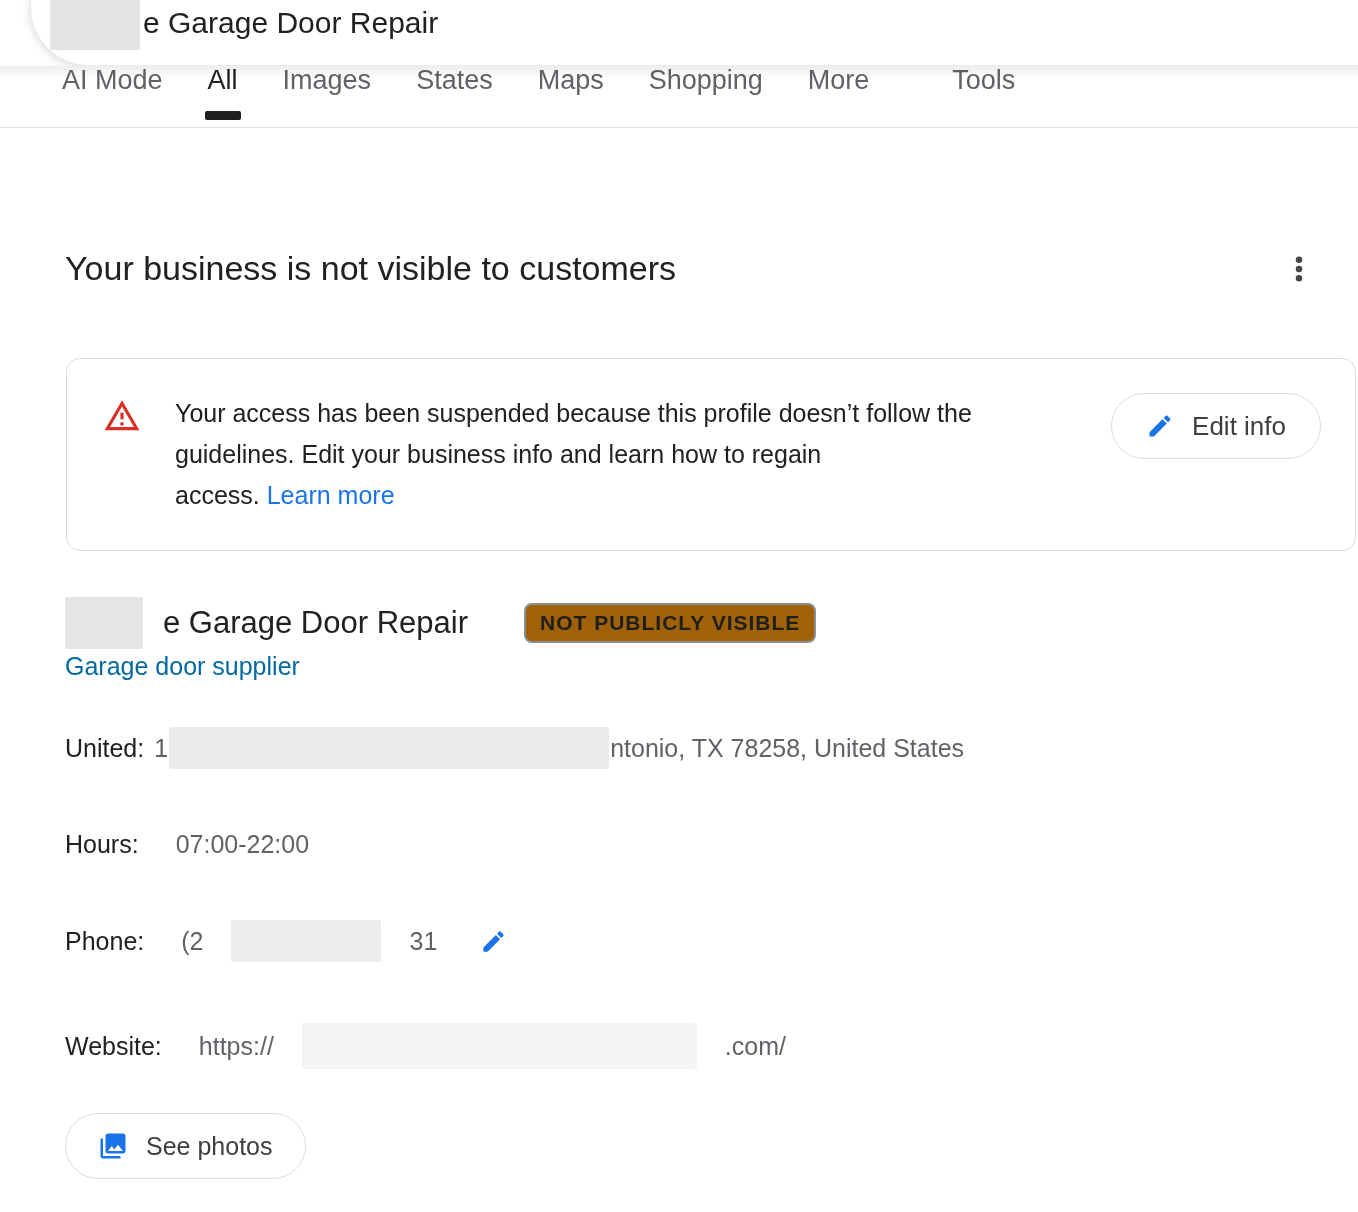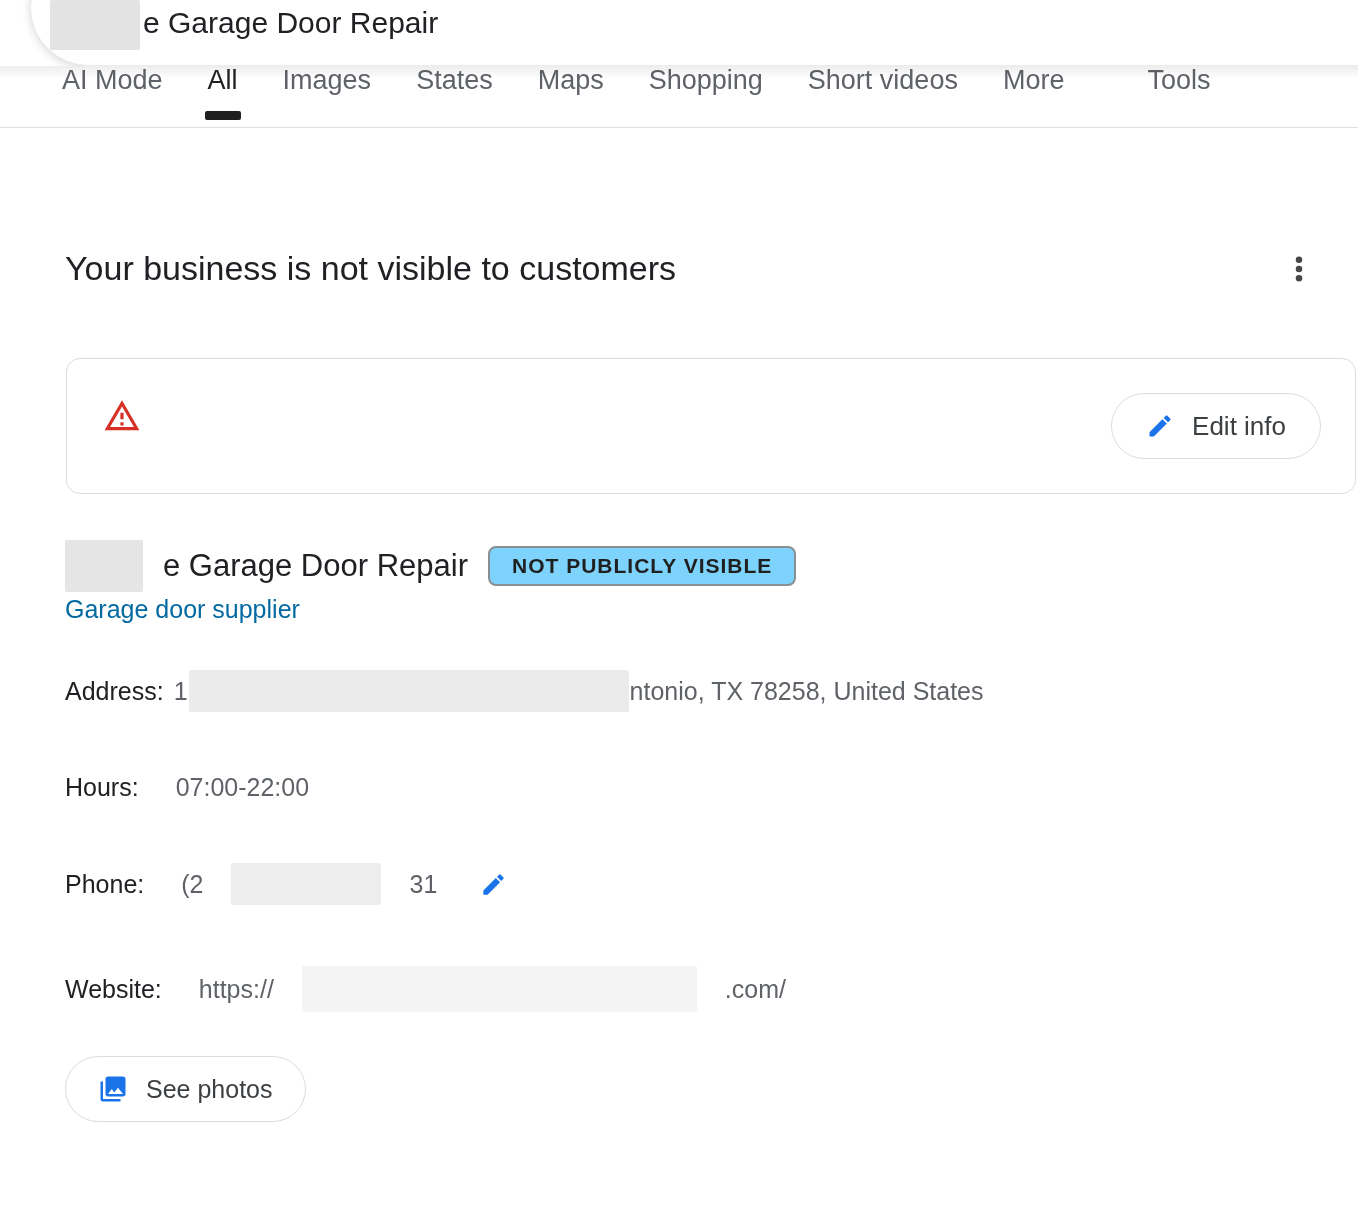"Short videos" div.tab { html: <div><span>Short videos</span></div> -> none }
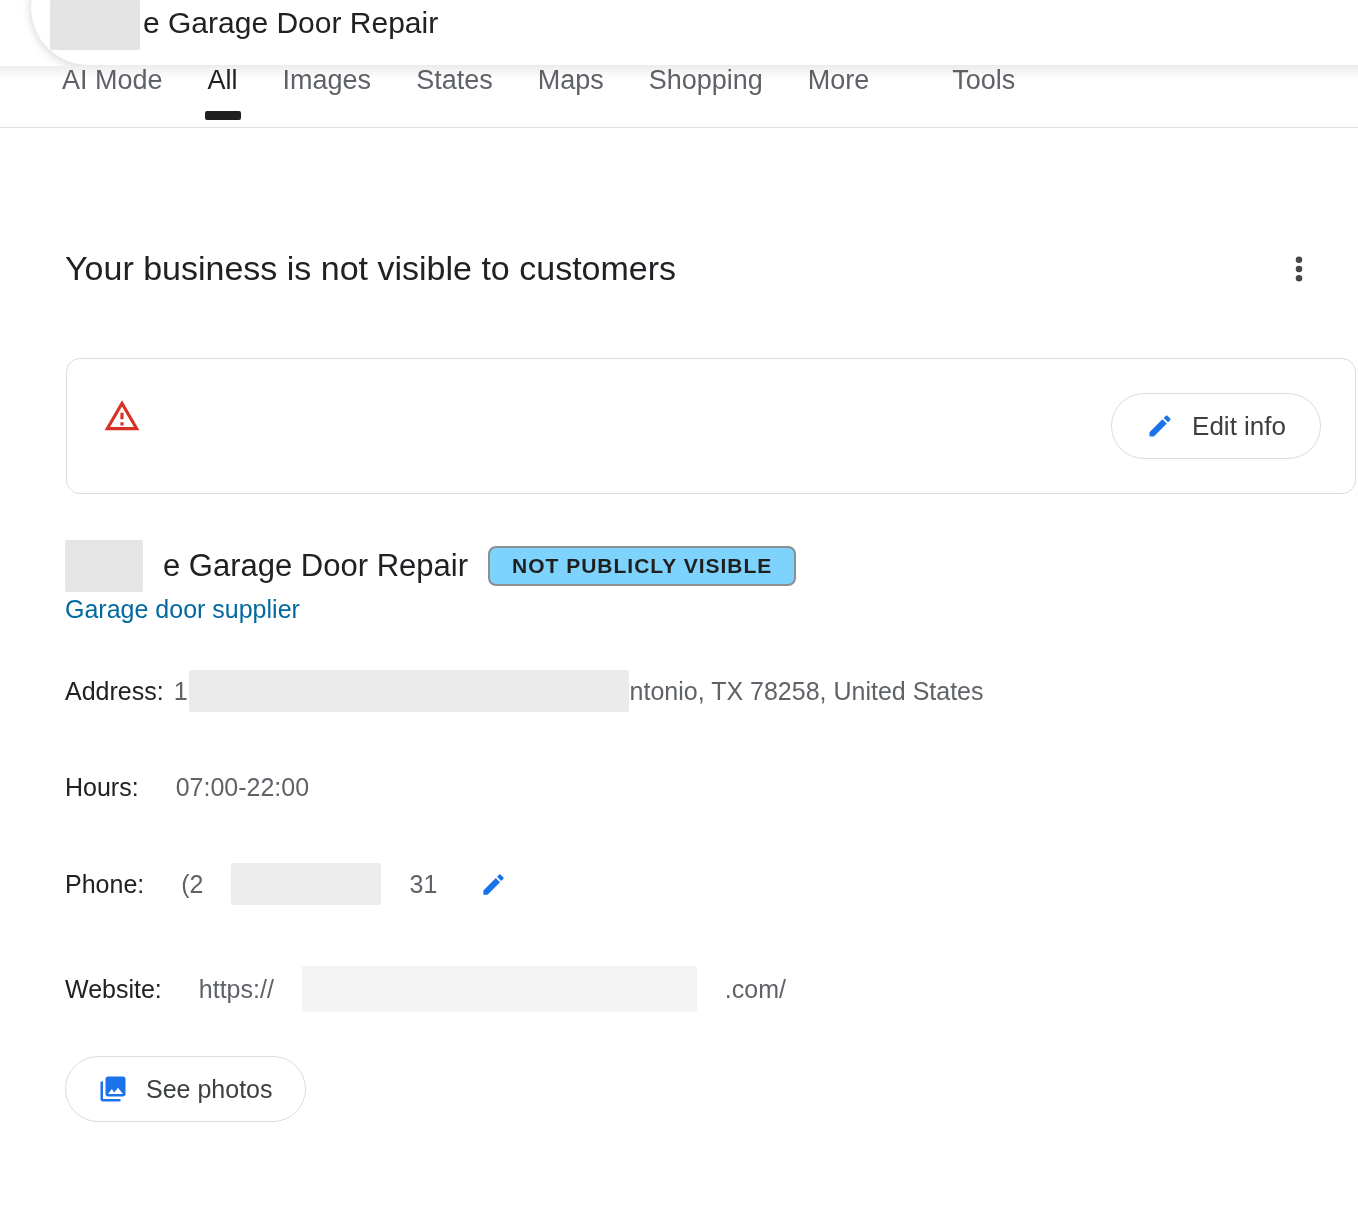"Your access has been suspended" div.warn-text { html: none -> <div> <span>Your access has been suspended because this profile doesn’t follow the guidelines. Edit your business info and learn how to regain</span><br> <span>access.</span> <a>Learn more</a> </div> }
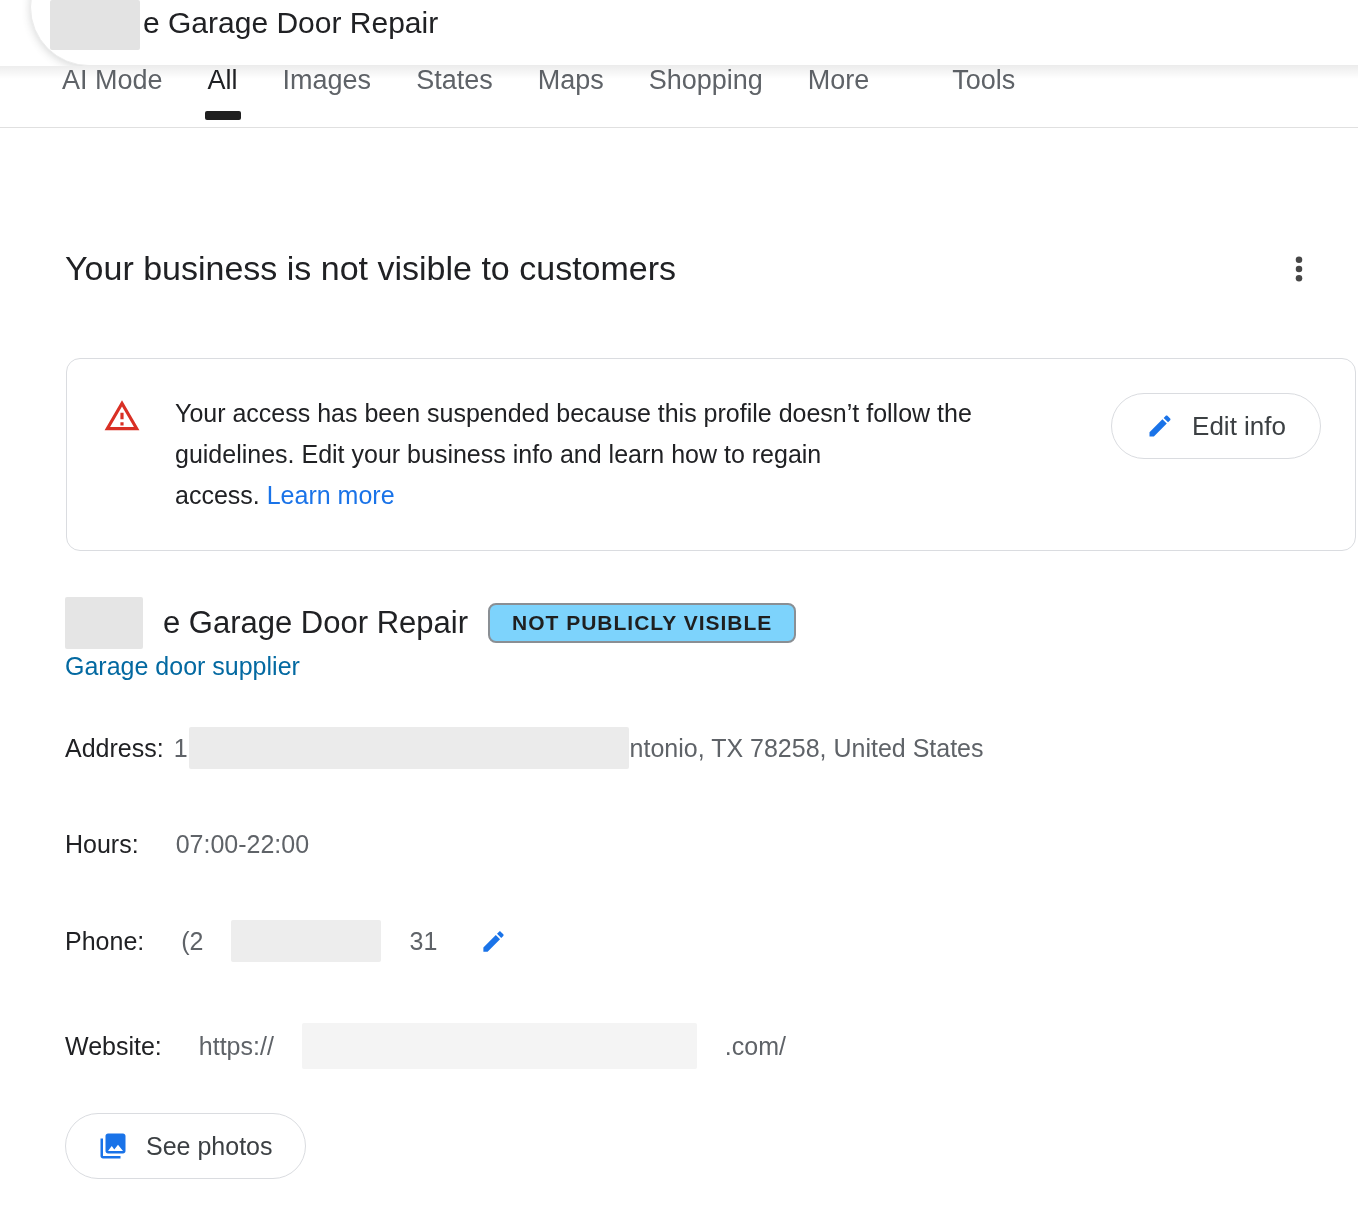"NOT PUBLICLY VISIBLE" .badge { background: #7dd3fc -> #a16207; margin-left: none -> 36px; padding: 6px 22px -> 6px 14px }
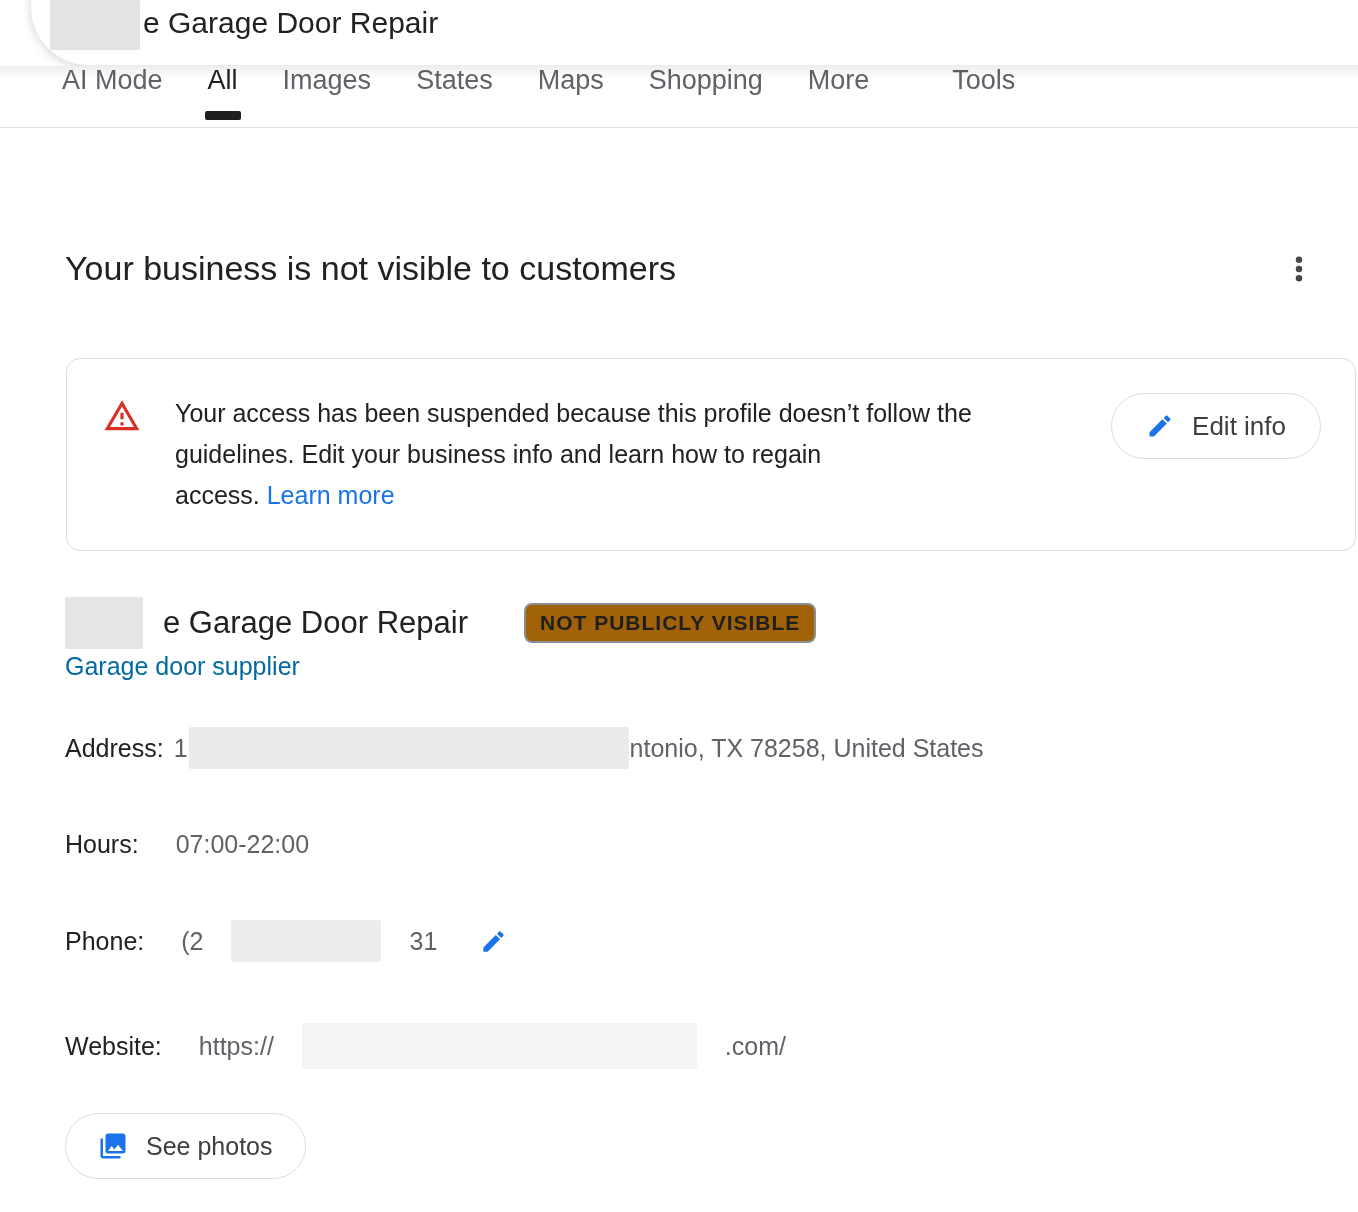"Address:" span.lbl { text: Address -> United }
